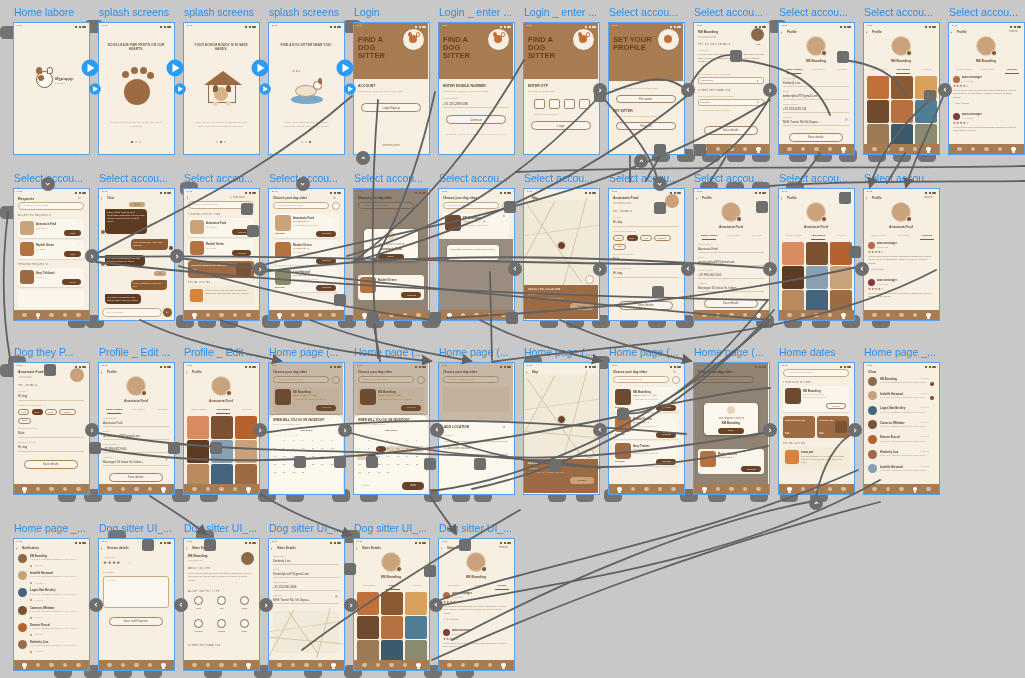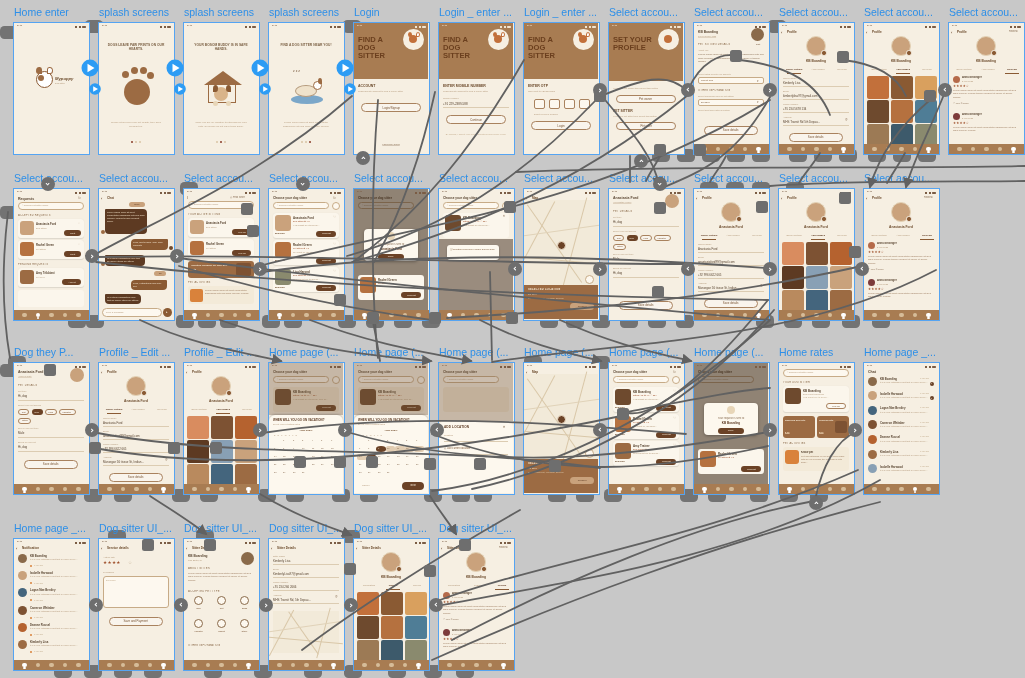"Home enter" div.flabel { text: enter -> labore }
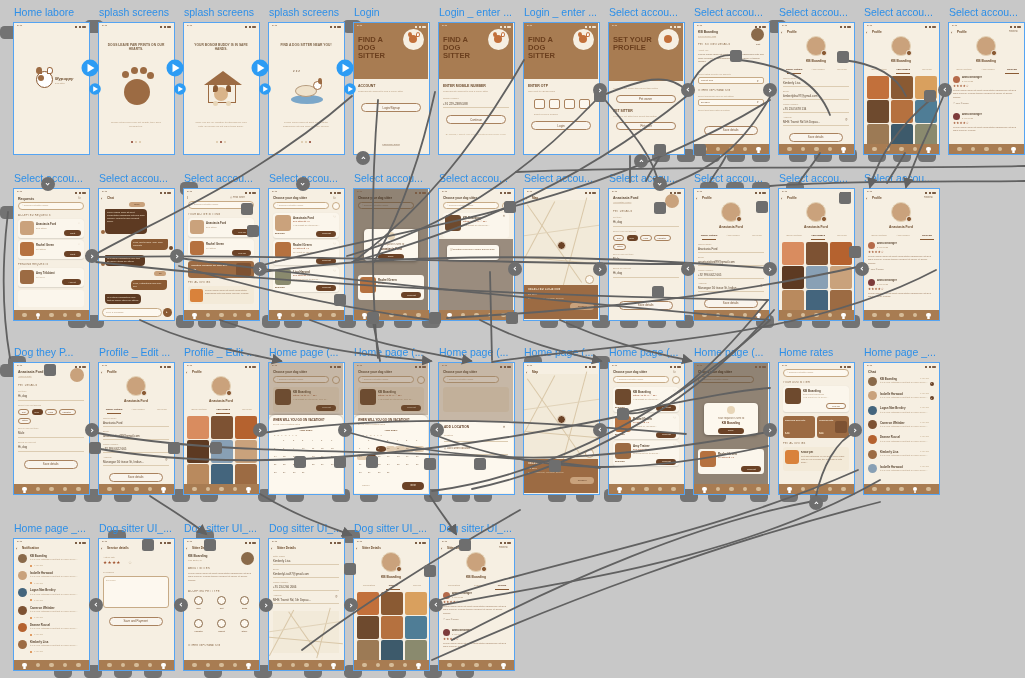"Home rates" div.flabel { text: rates -> dates }
